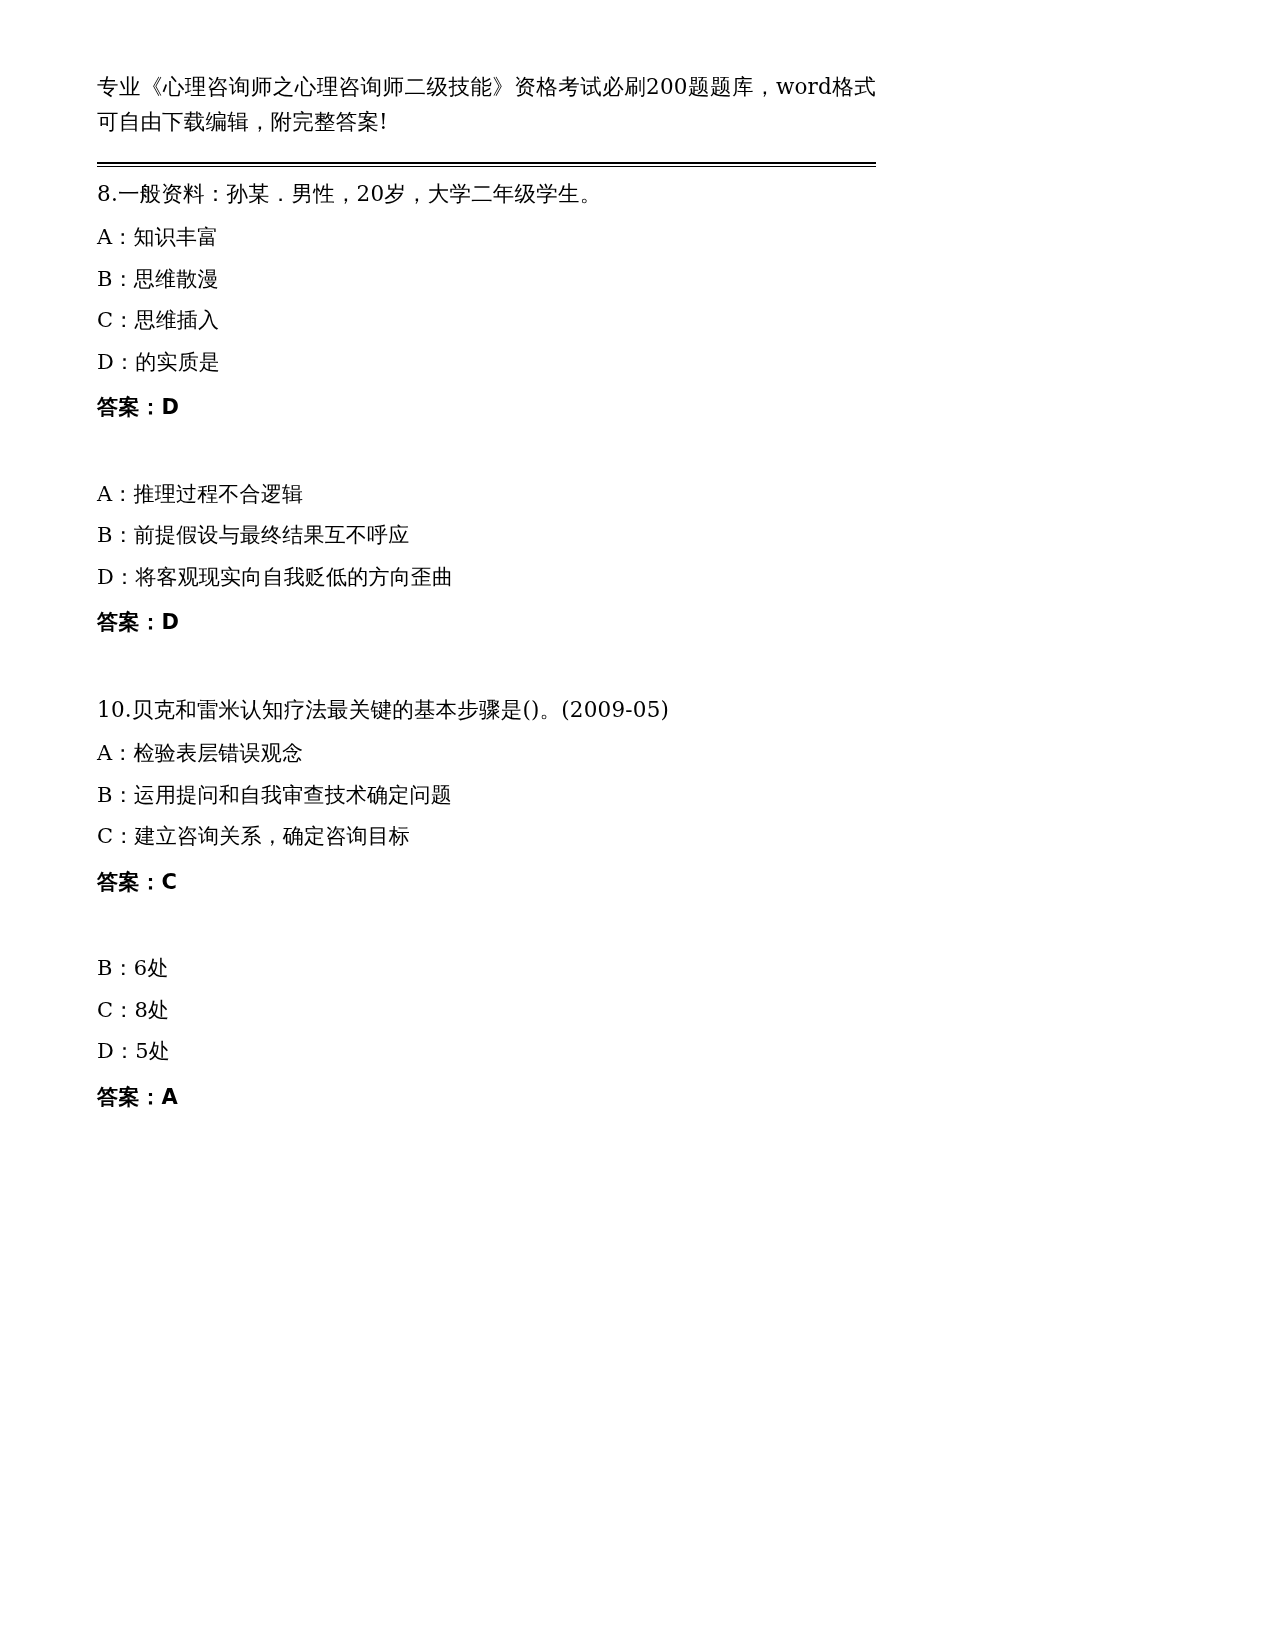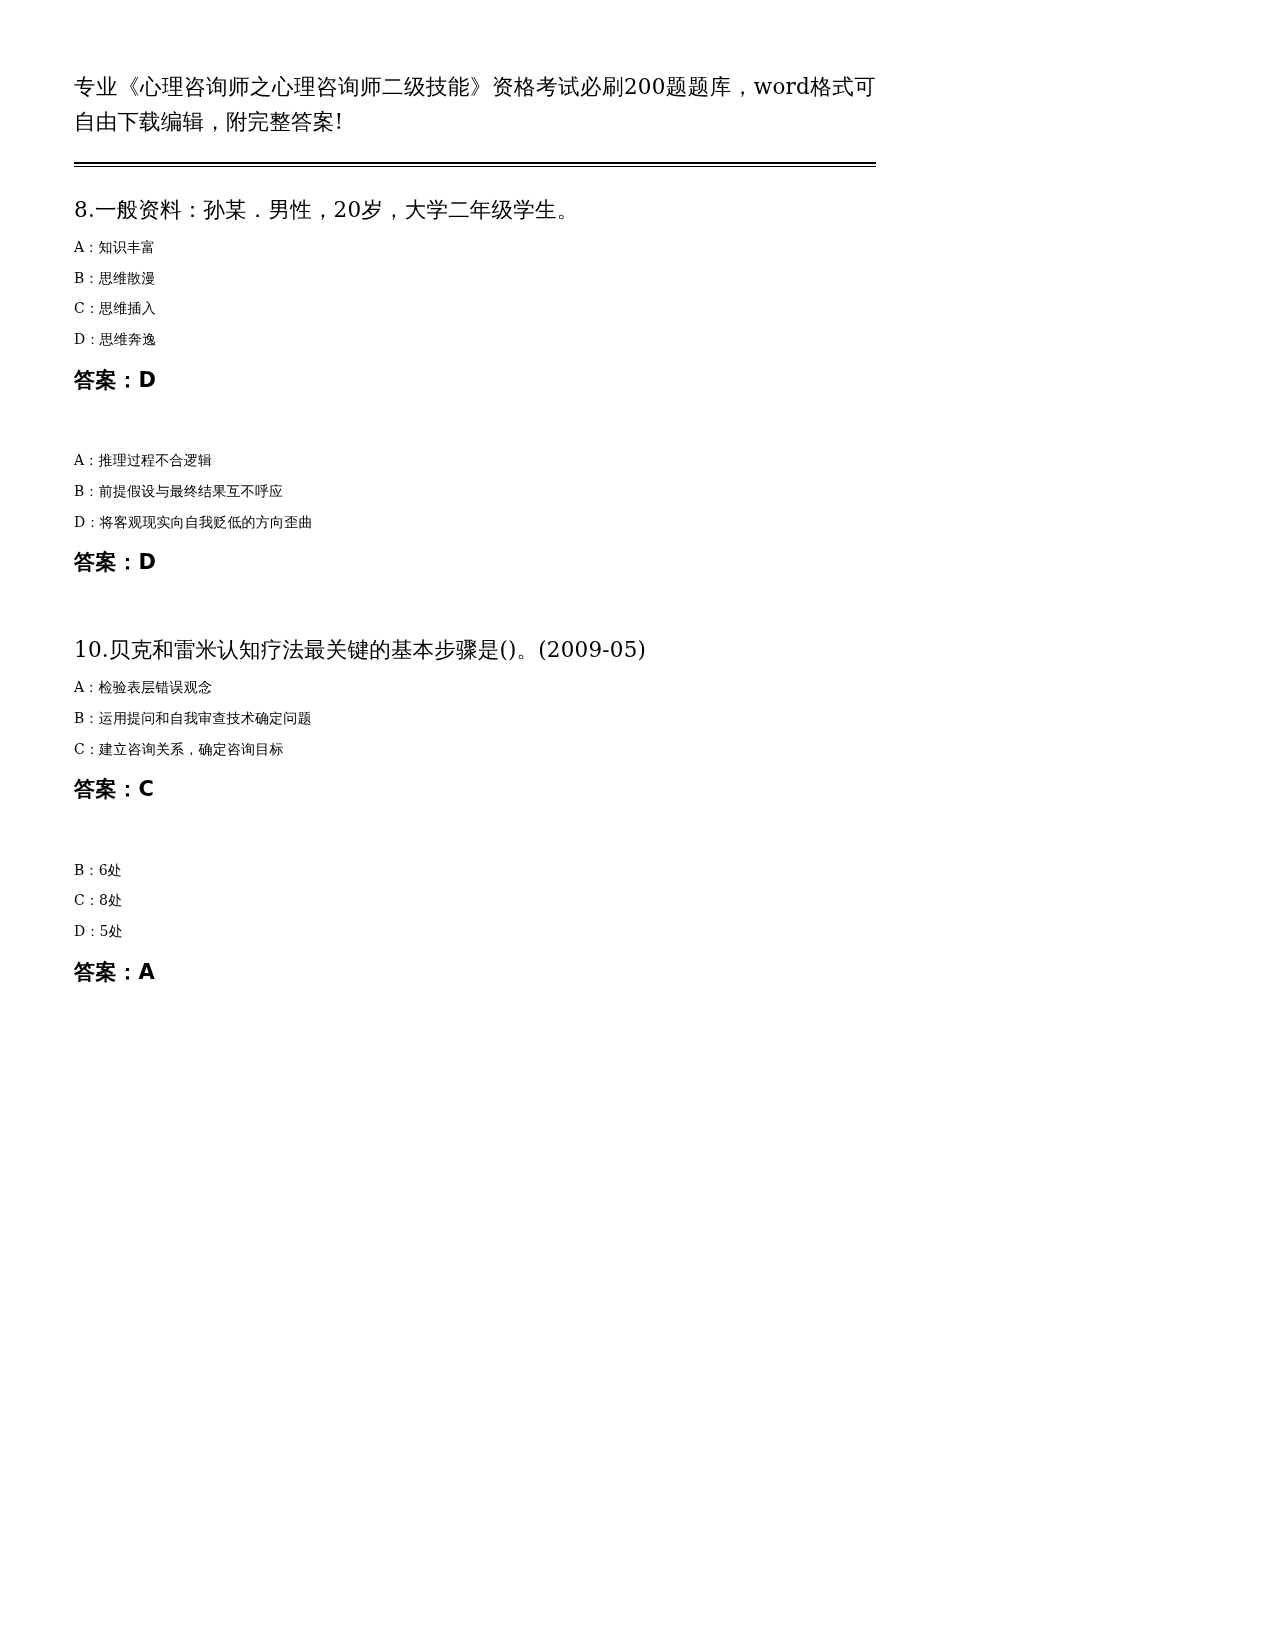"专业《心理咨询师之心理咨询师二级技能》资格考试必刷200题题库，word格式可自" .page { padding: 70px 175px 0 74px -> 70px 175px 0 97px }
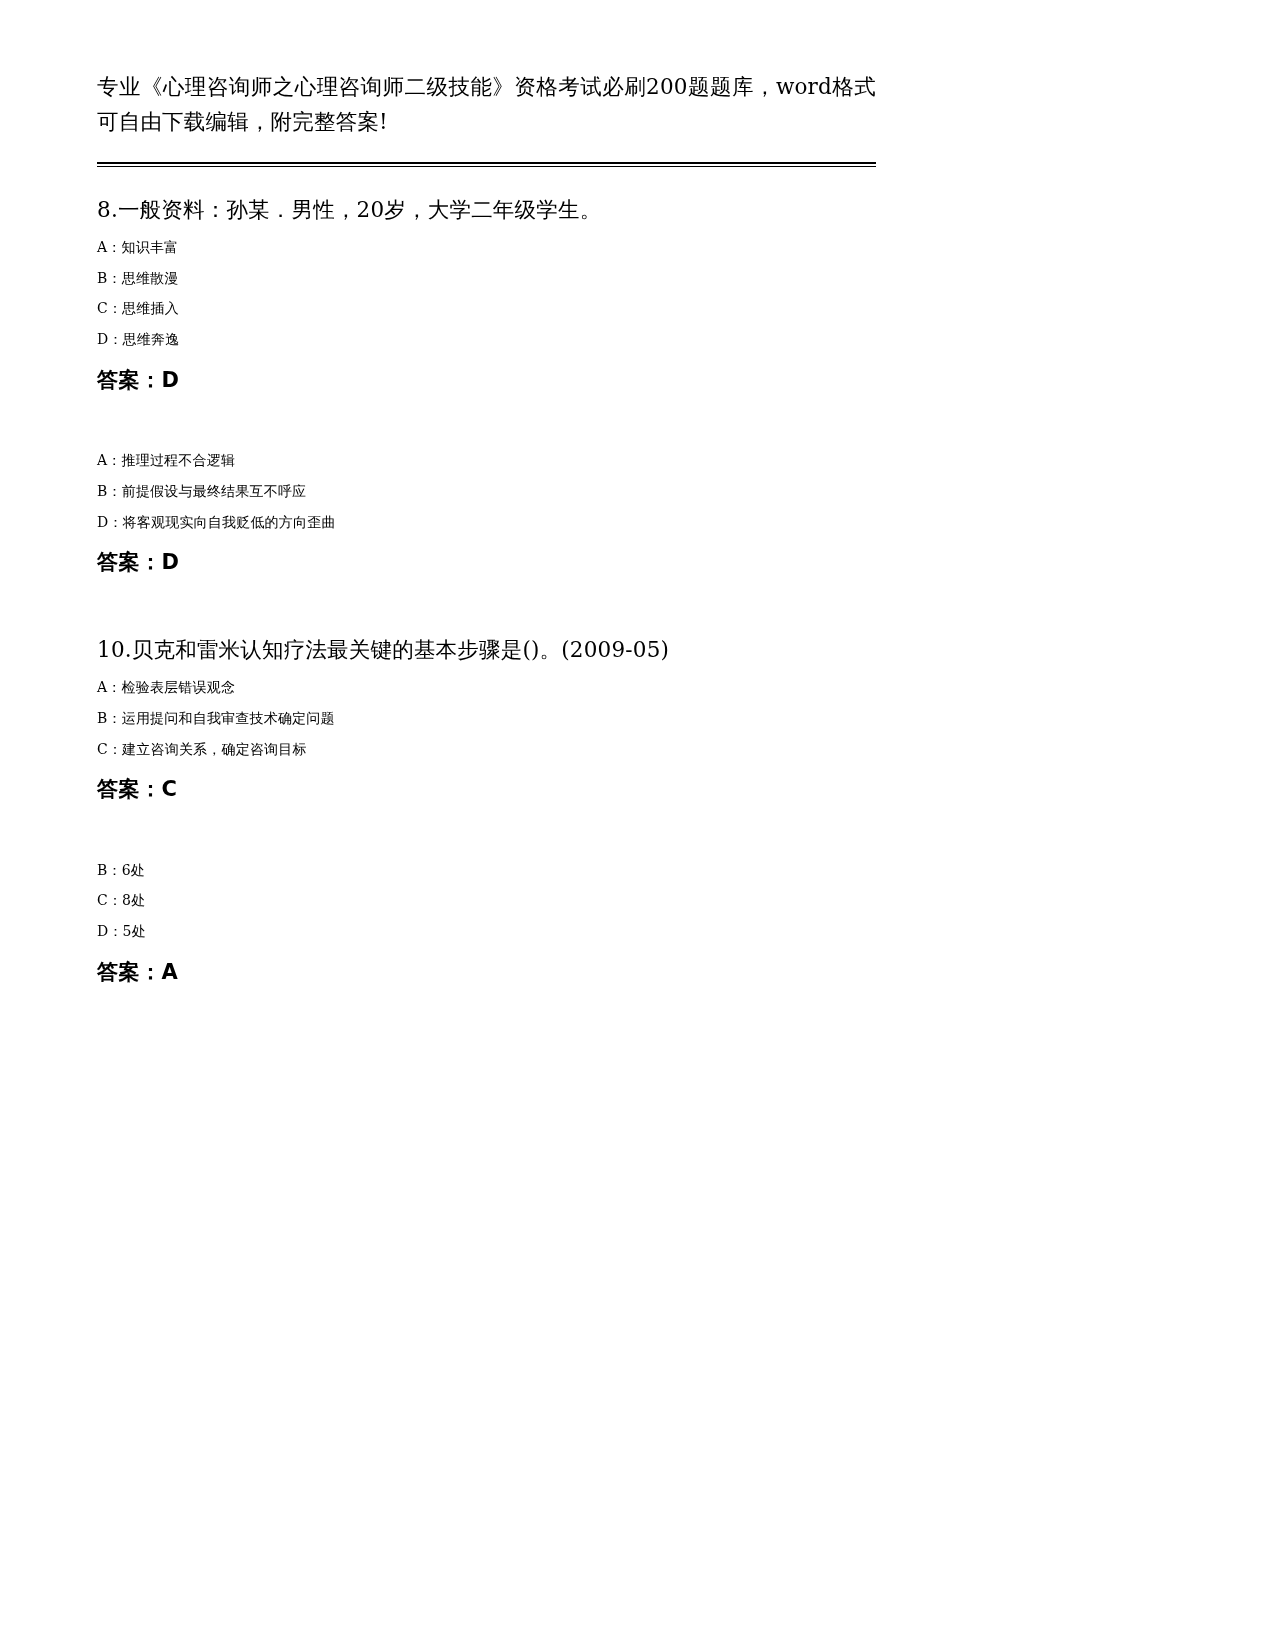"8.一般资料：孙某．男性，20岁，大学二年级学生。" .questions { margin-top: 26px -> 10px }
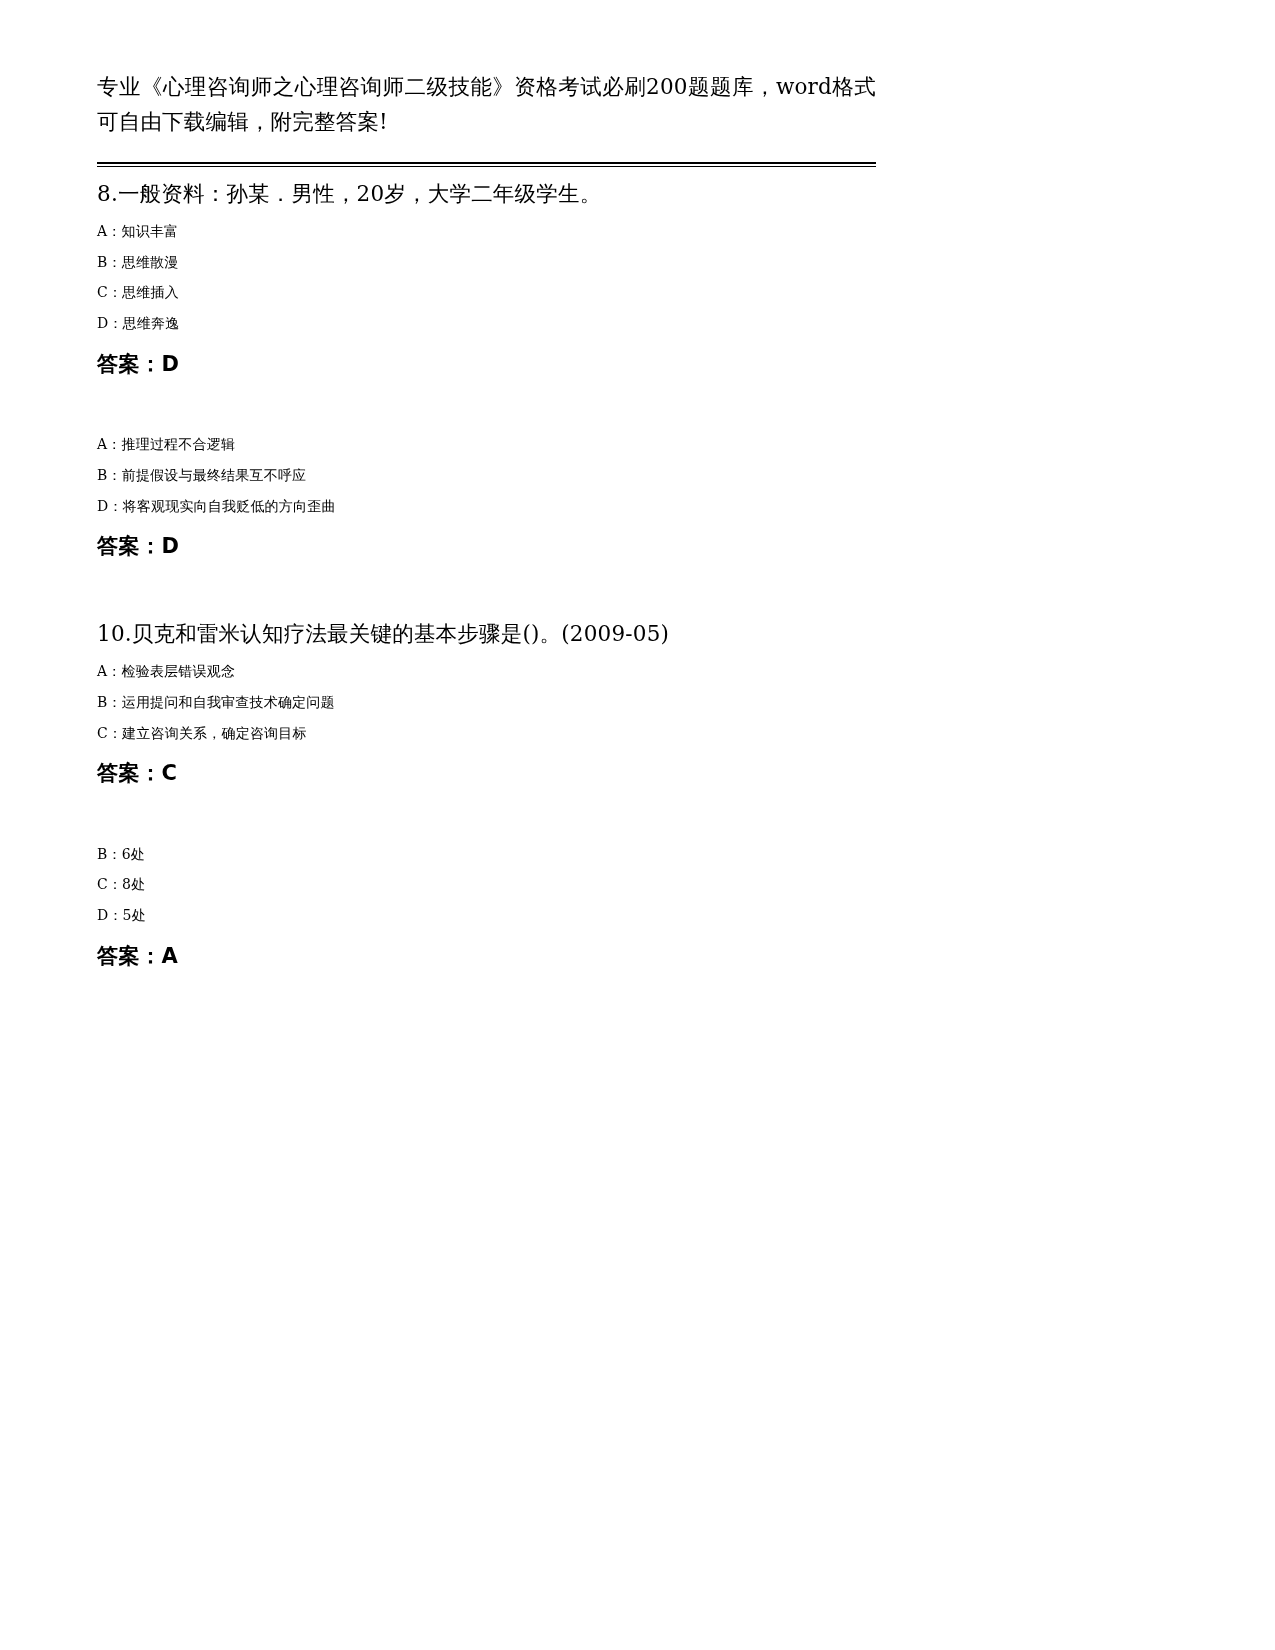"A：知识丰富" .q-option { font-size: 14px -> 21px }
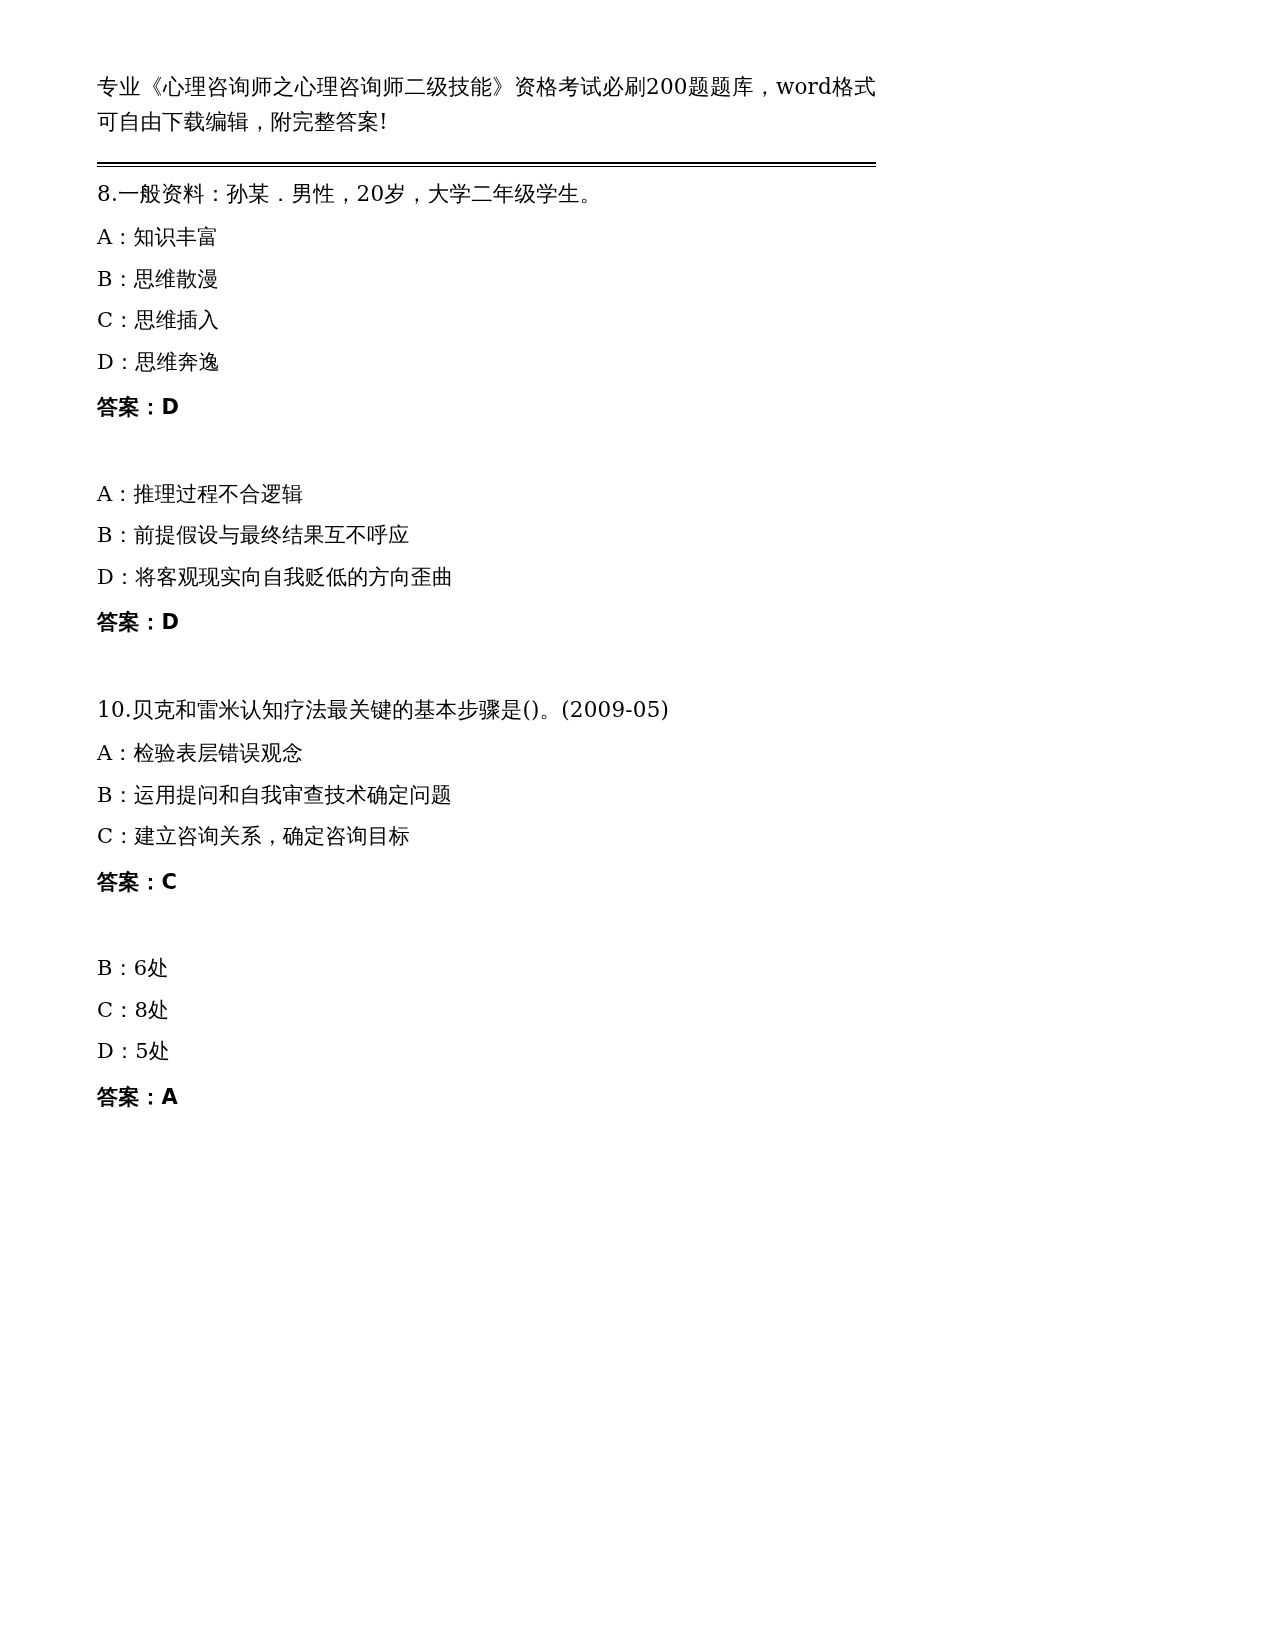"D：思维奔逸" div.q-option { text: 思维奔逸 -> 的实质是 }
